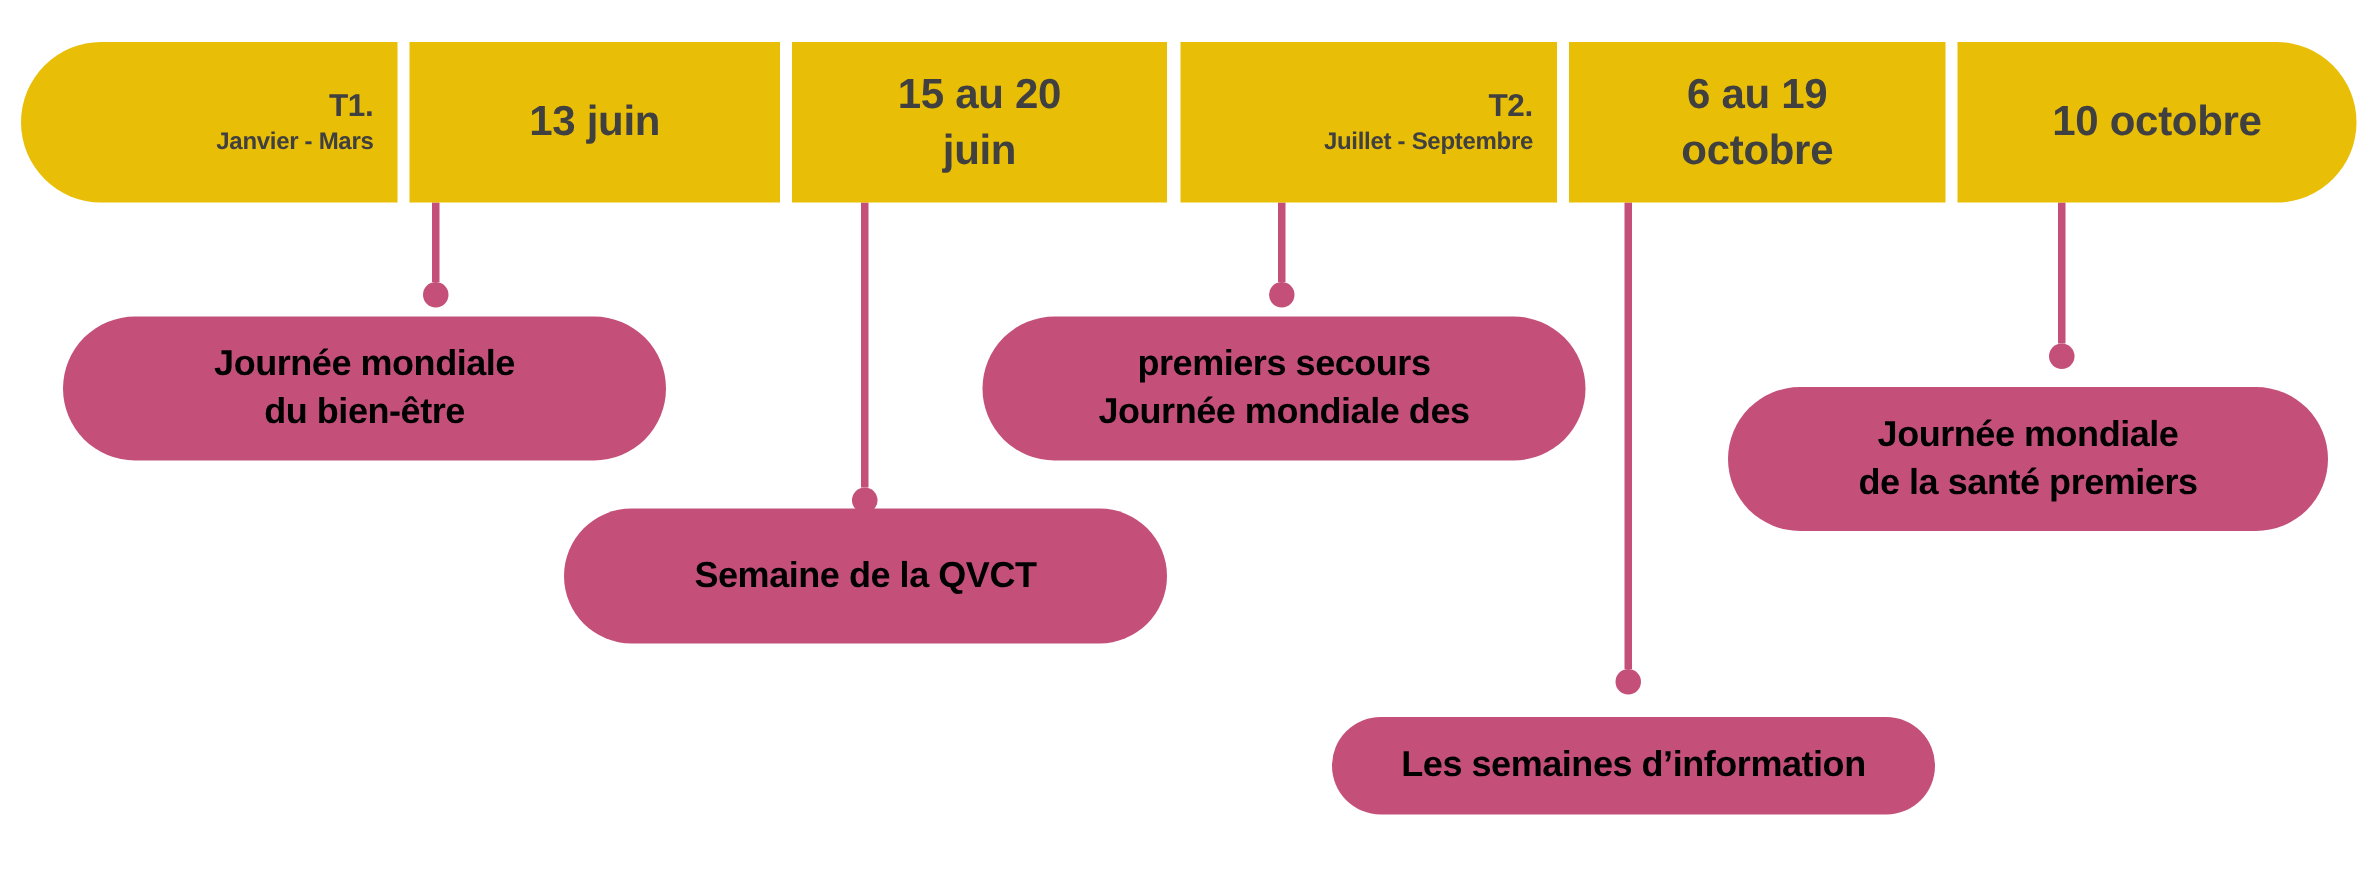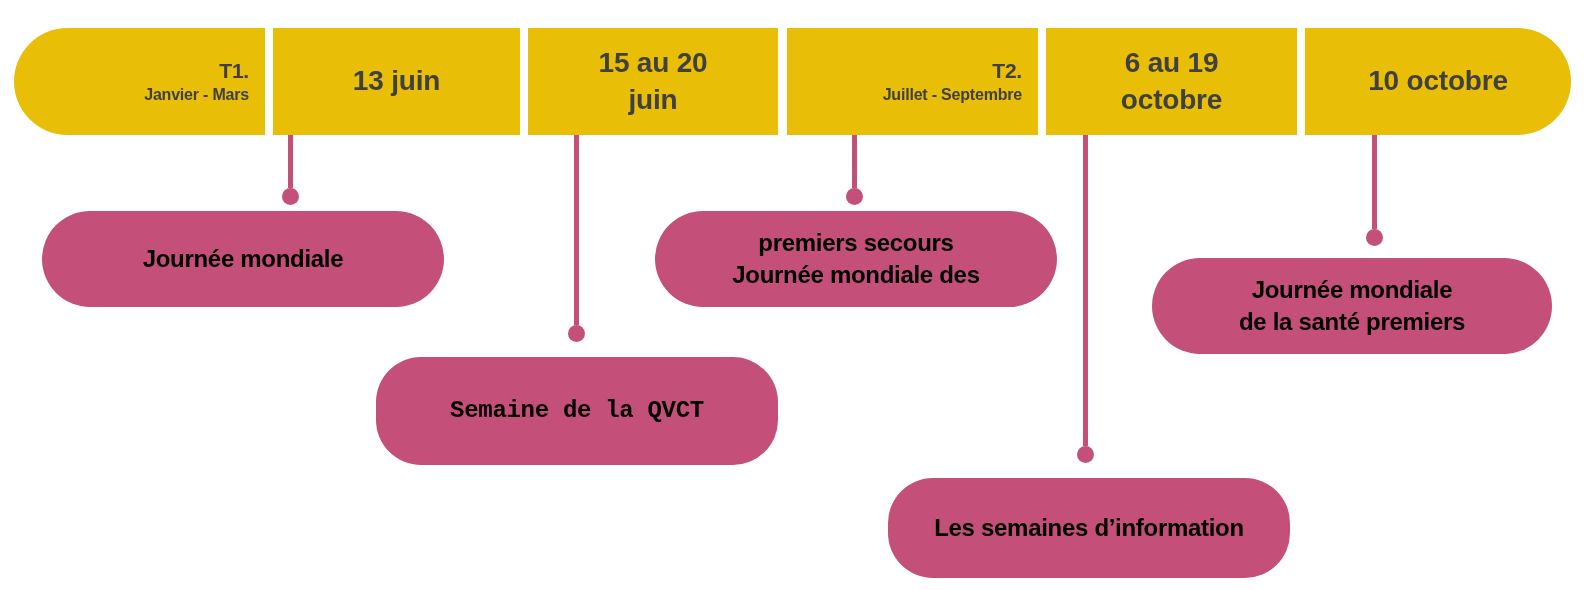"du bien-être" div.event-line { html: none -> <div>du bien-être</div> }
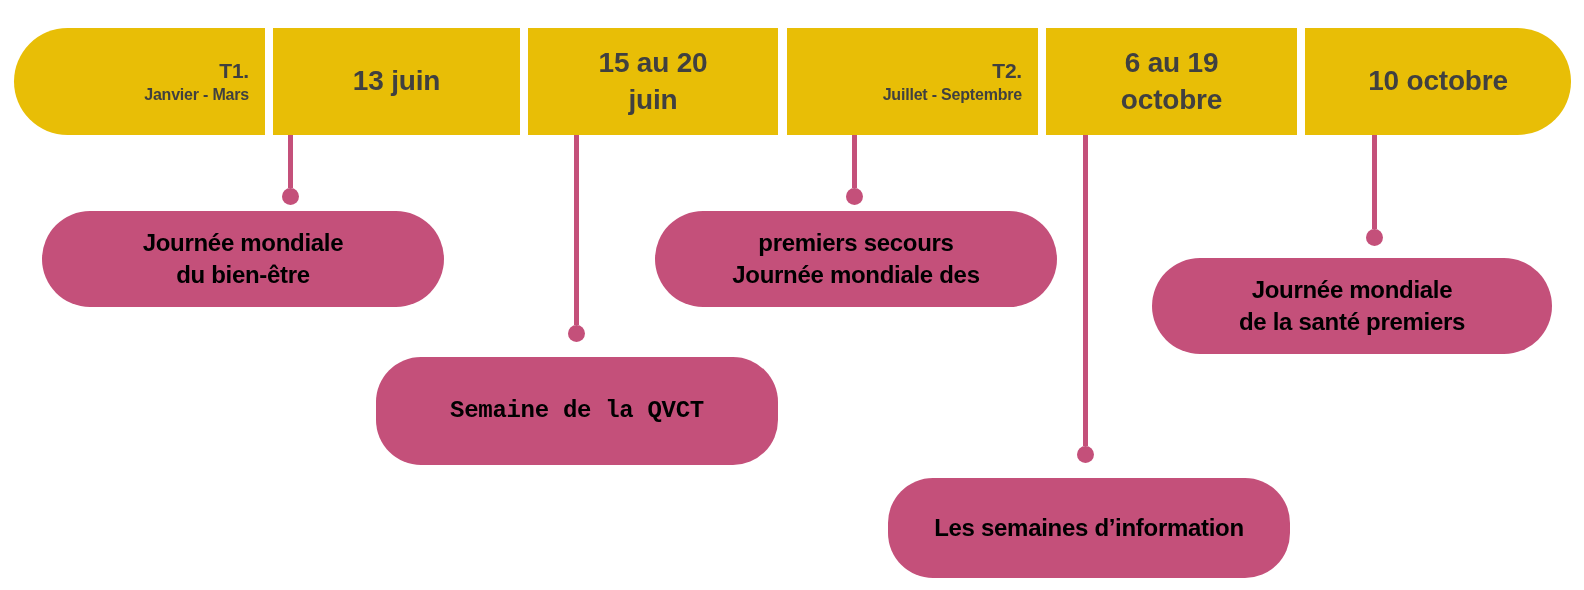"Semaine de la QVCT" div.event { font-family: Liberation Mono, monospace -> none; height: 108px -> 90px; top: 357px -> 339px }
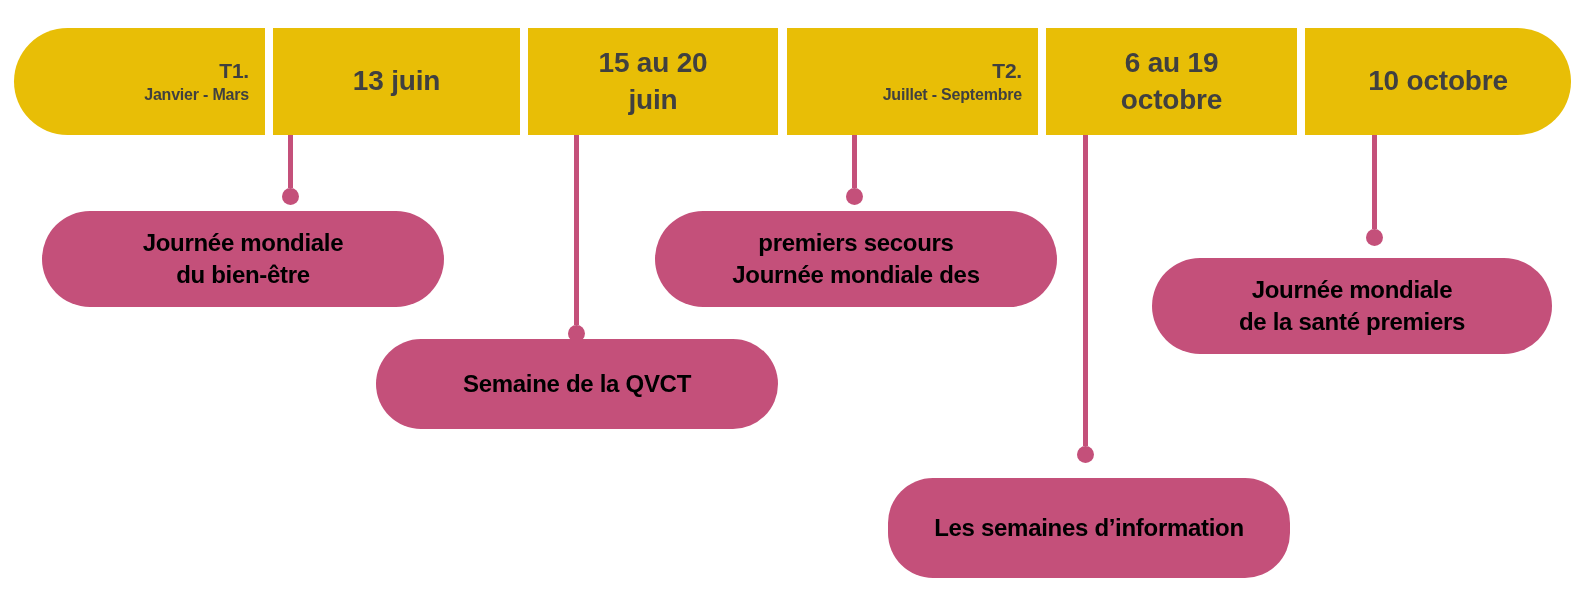"Les semaines d’information" div.event { height: 100px -> 65px }
